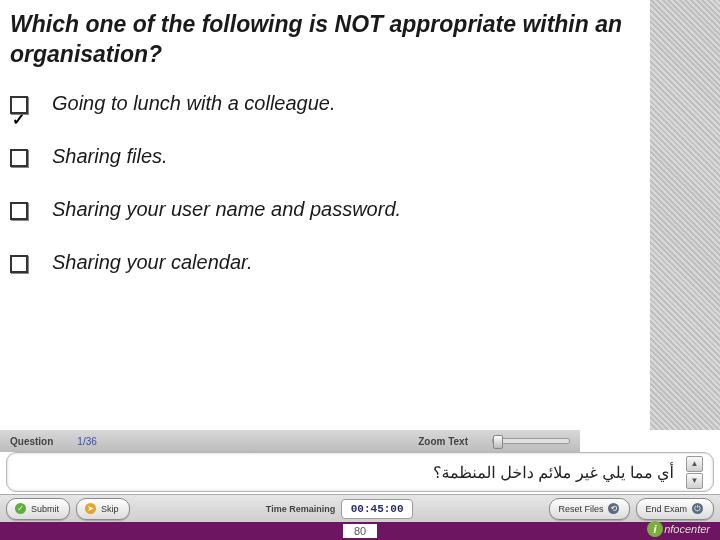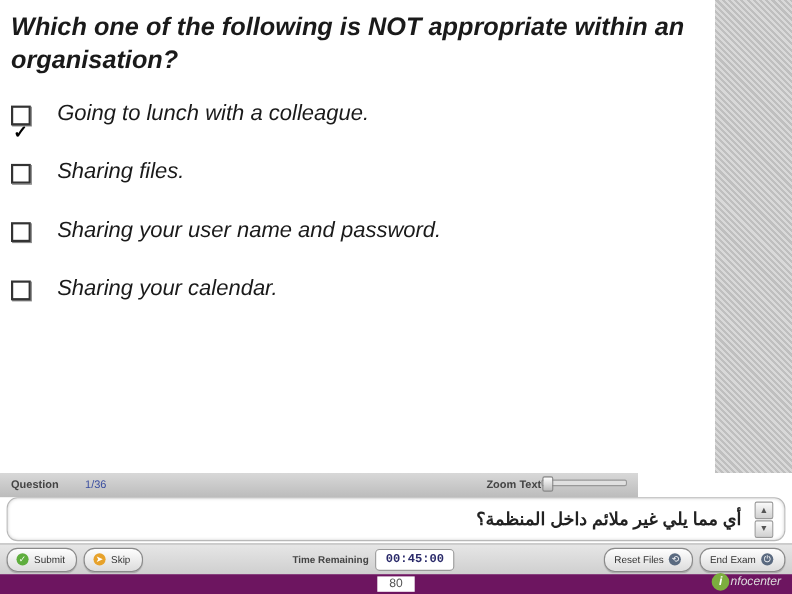"Zoom Text" .zoomwrap { align-items: flex-start -> center; gap: 0 -> 24px }
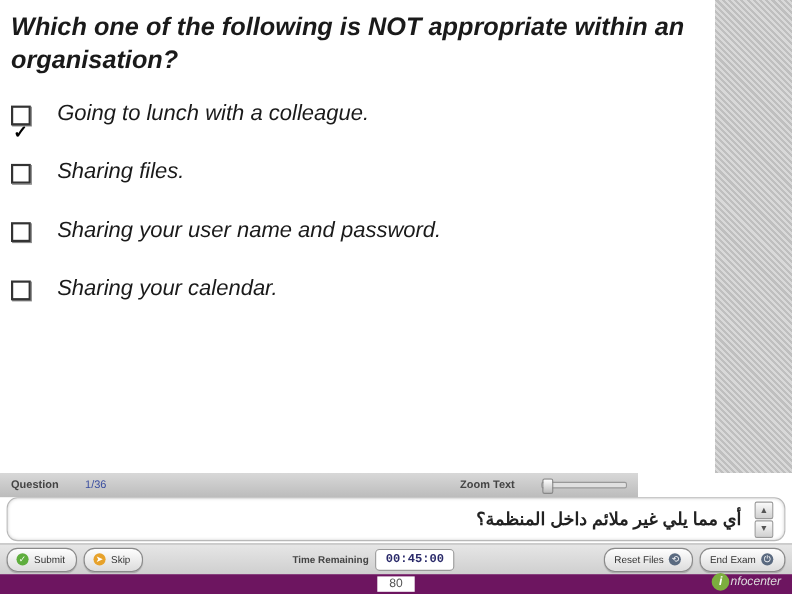"أي مما يلي غير ملائم" .arabictext { font-weight: bold -> normal }
